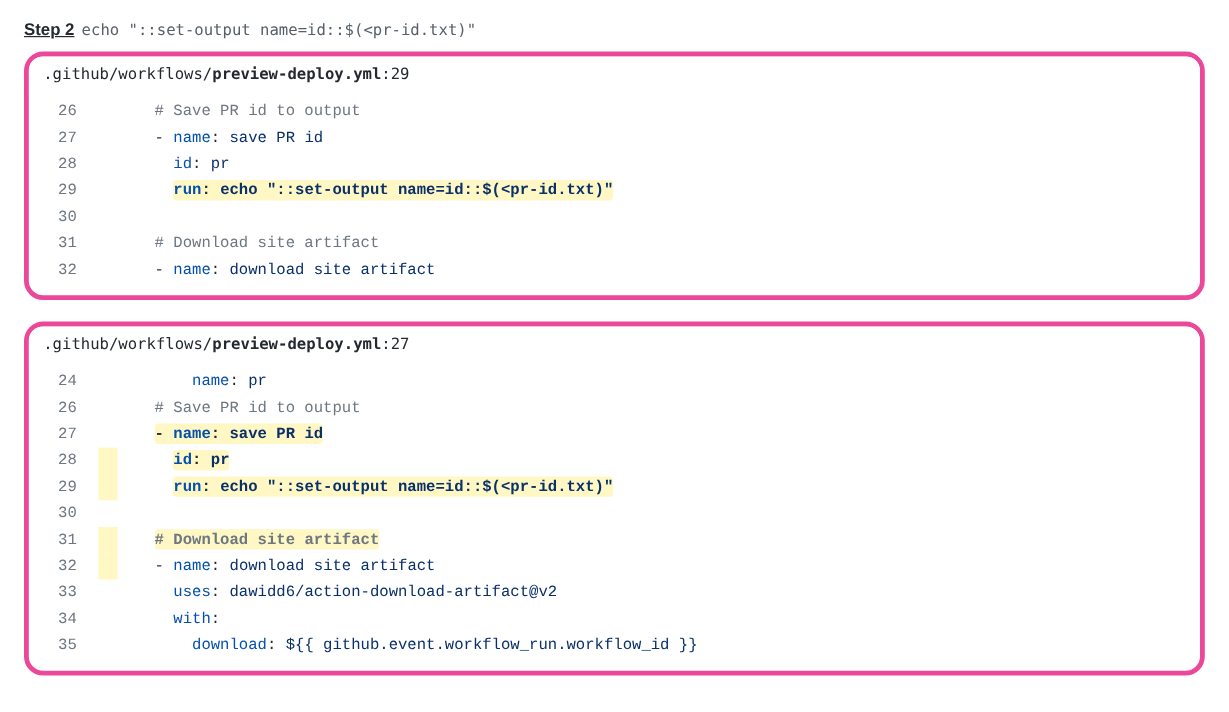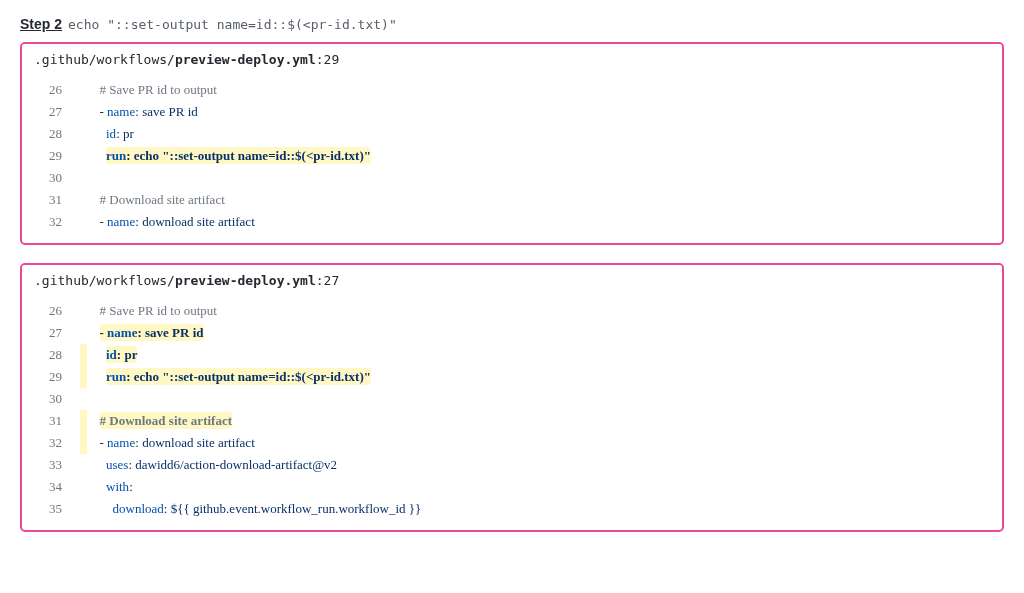".github/workflows/preview-deploy.yml:29" .code-box { border: 2px solid #ec4899 -> 4px solid #ec4899; border-radius: 5px -> 16px }
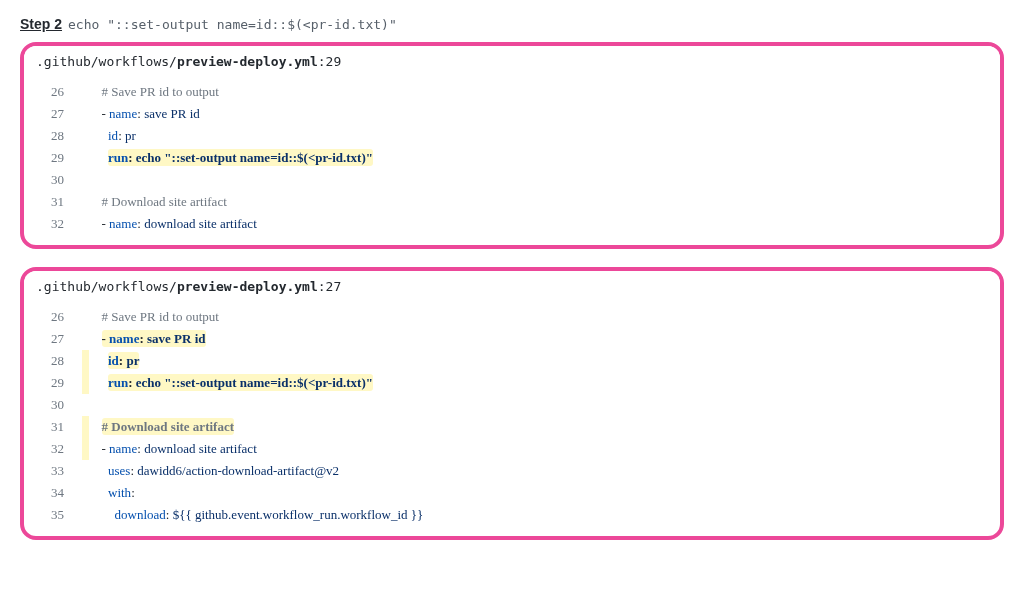"26" .code-lines { font-family: Liberation Serif, serif -> Liberation Mono, monospace }
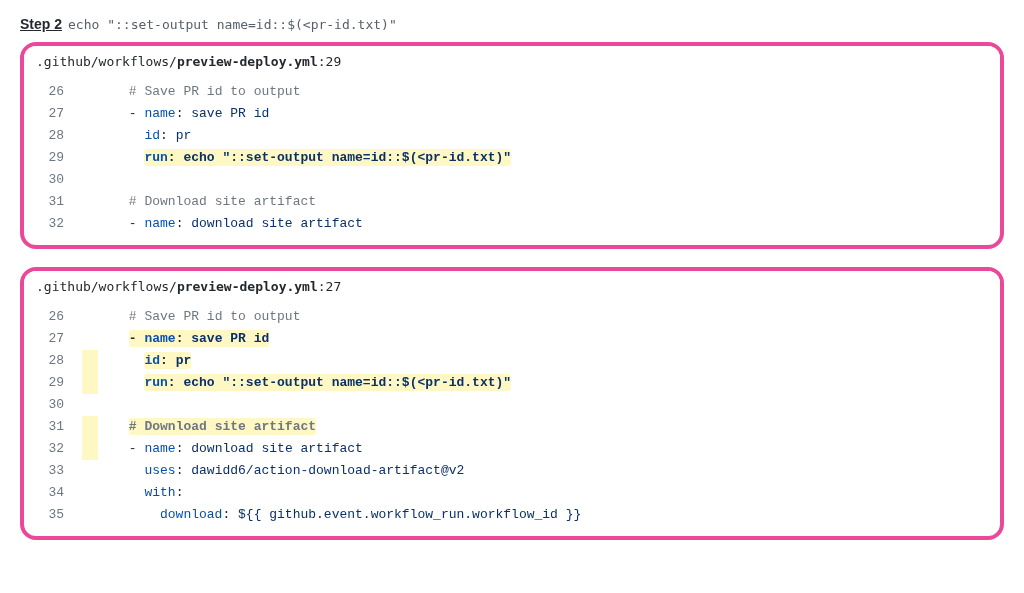"24" div.line { html: none -> <div><span>24</span><span> <span>name</span><span>: </span><span>pr</span></span></div> }
